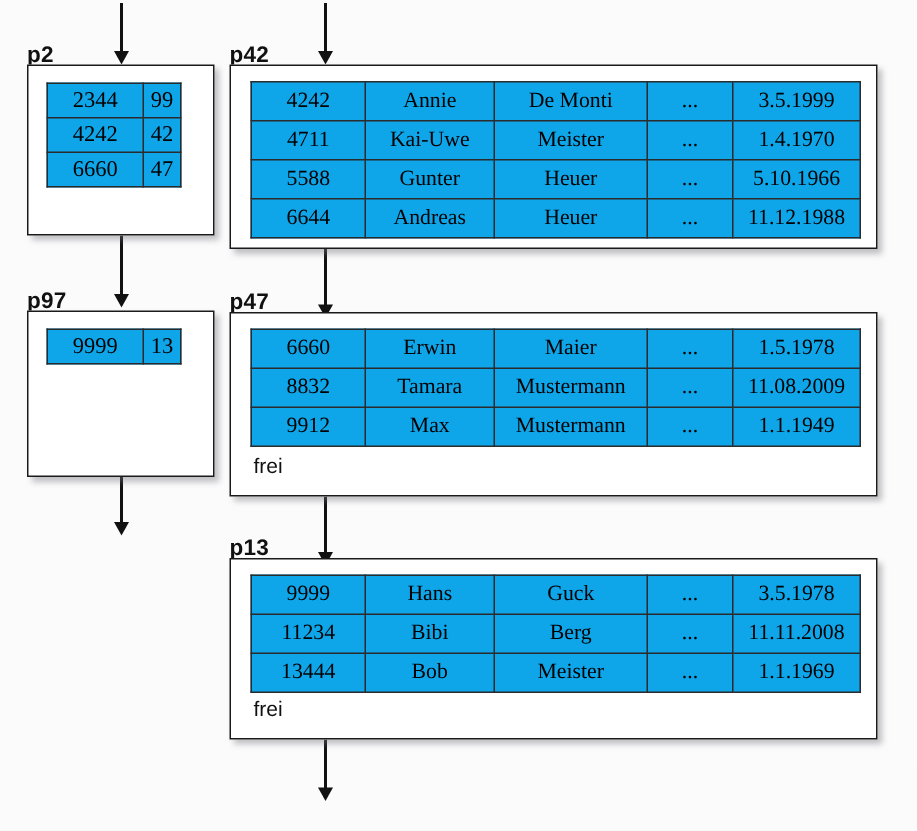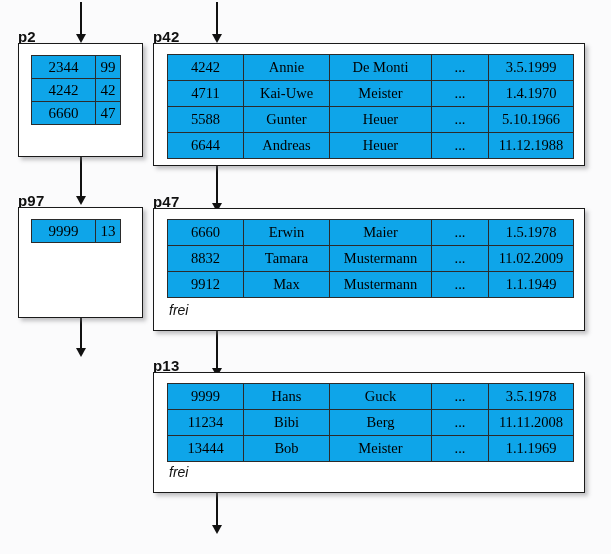"11.02.2009" td { text: 11.02.2009 -> 11.08.2009 }
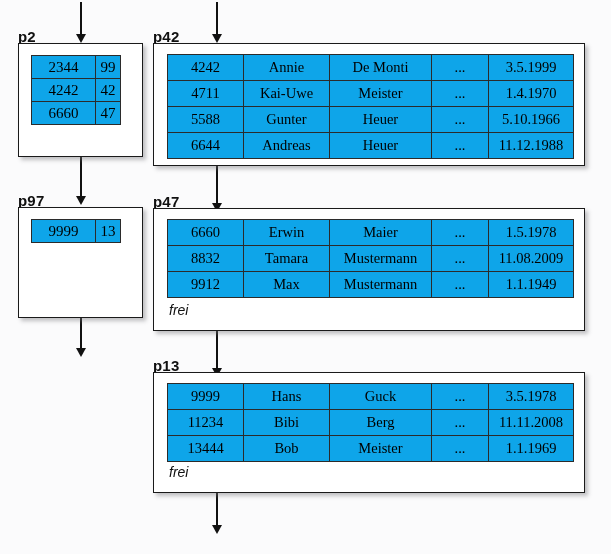"frei" .frei { font-style: italic -> none }
